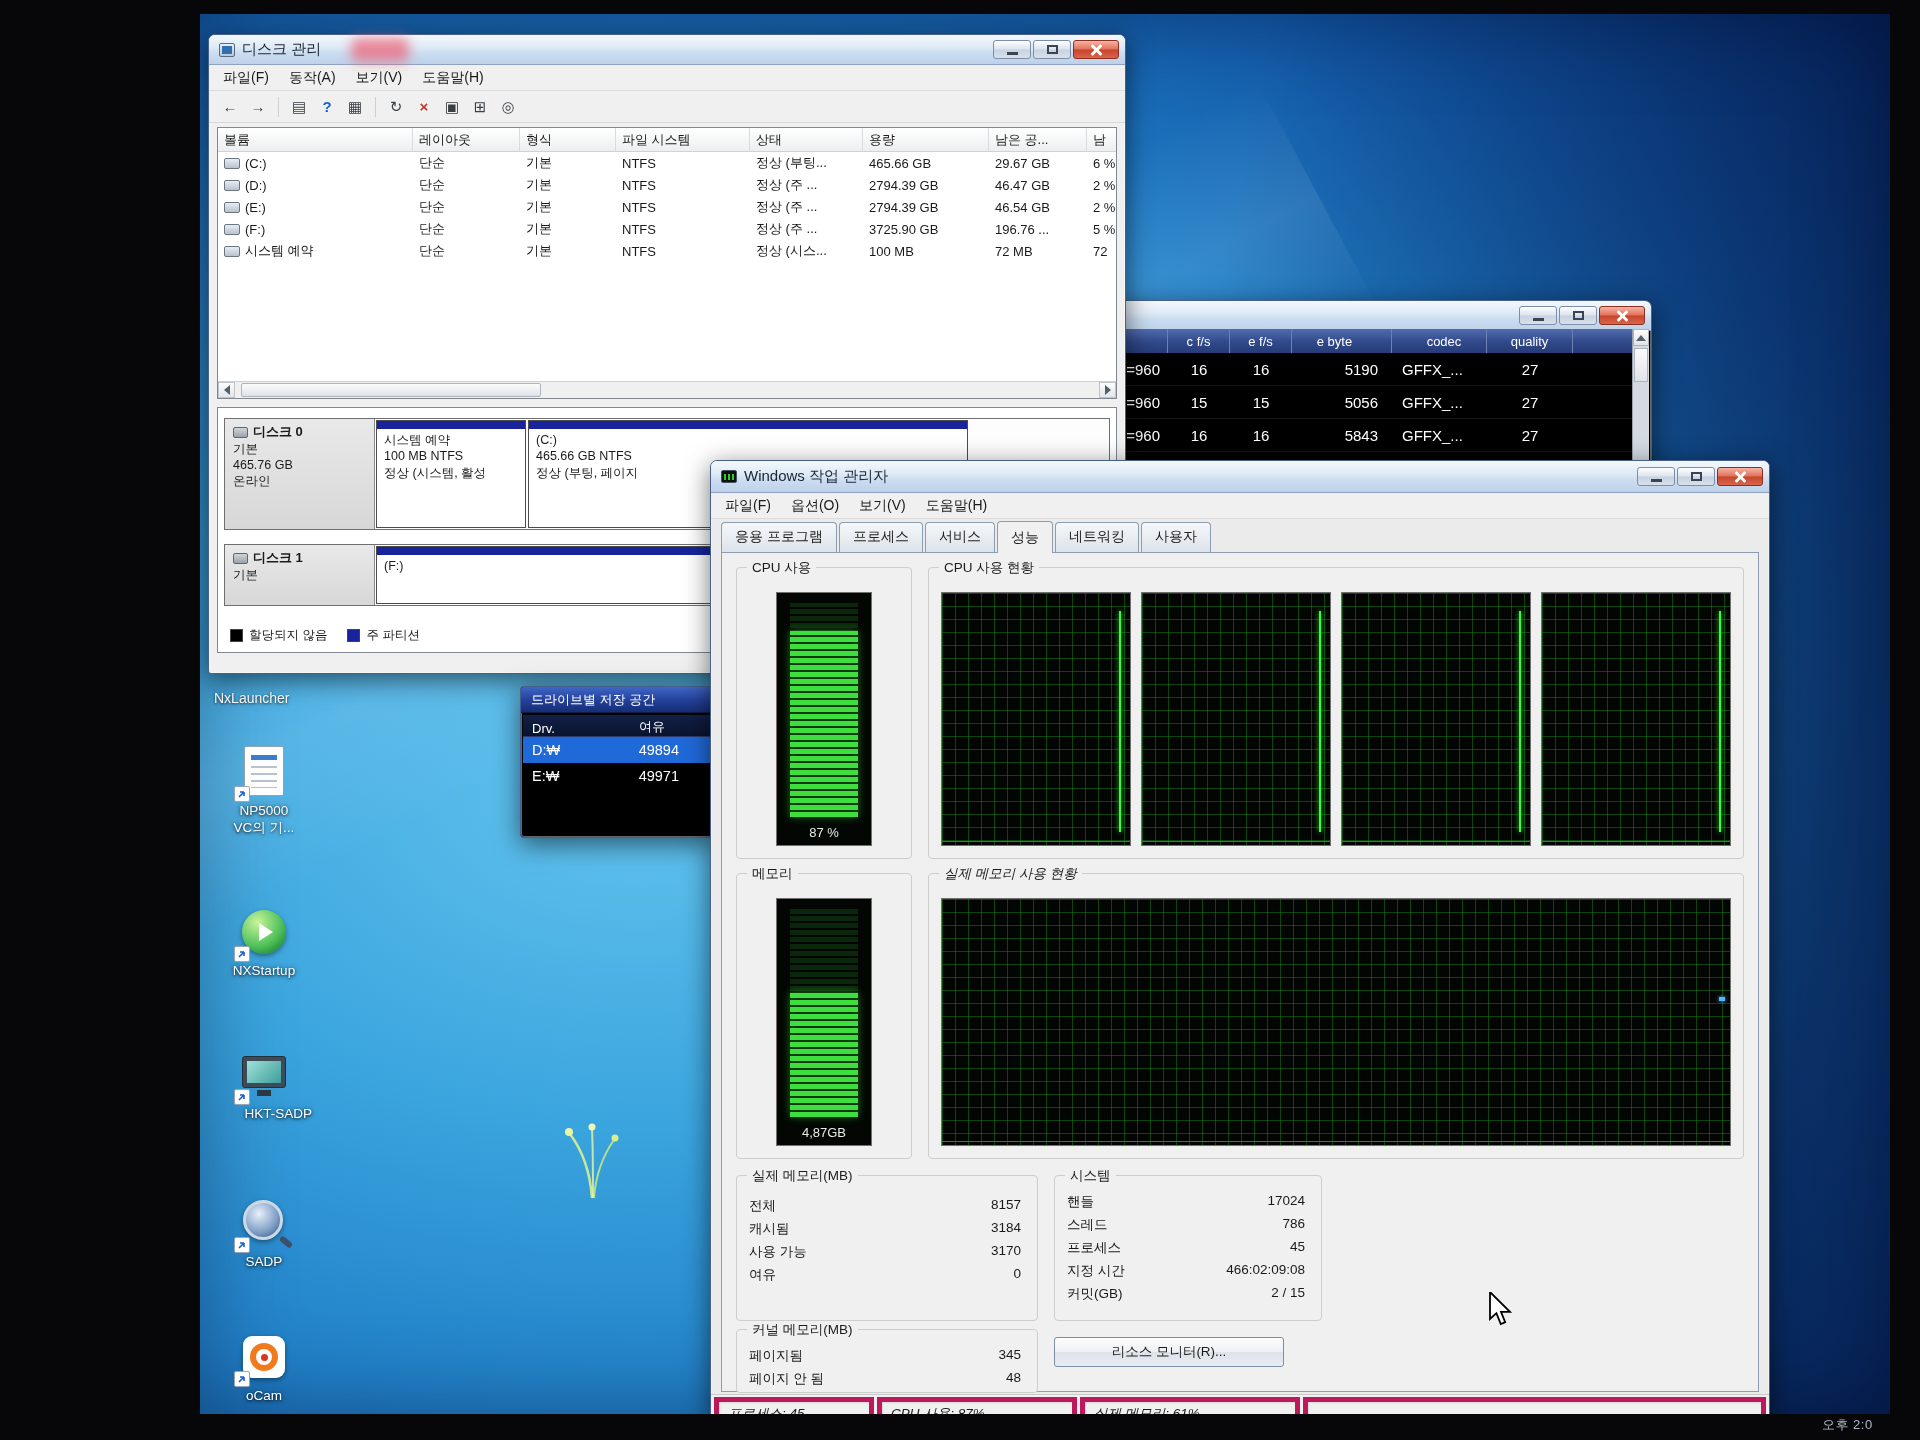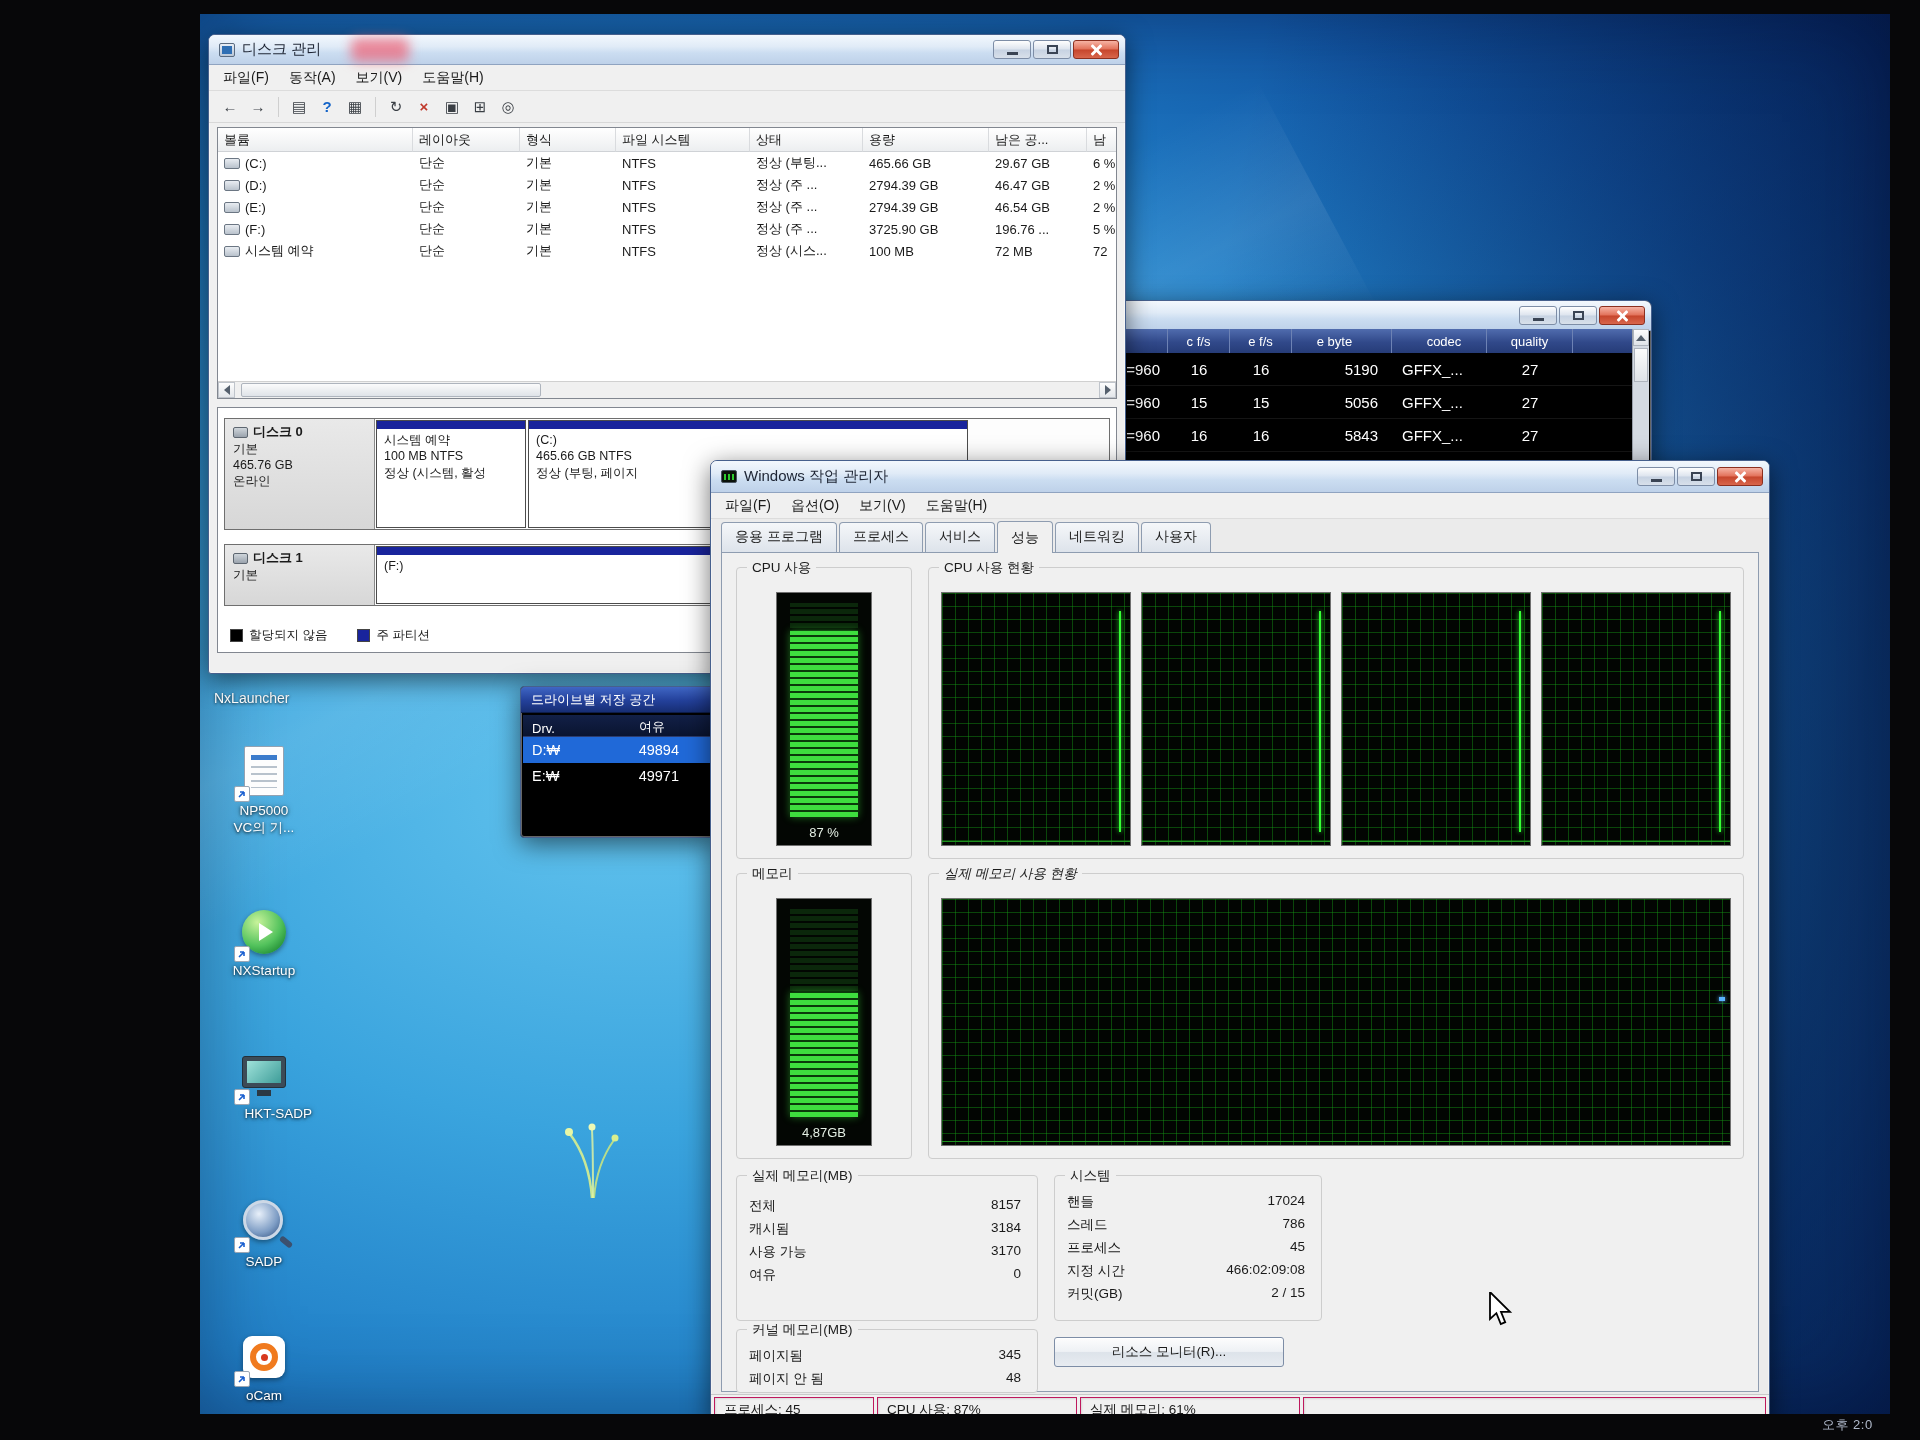"할당되지 않음" .legend { gap: 30px -> 20px }
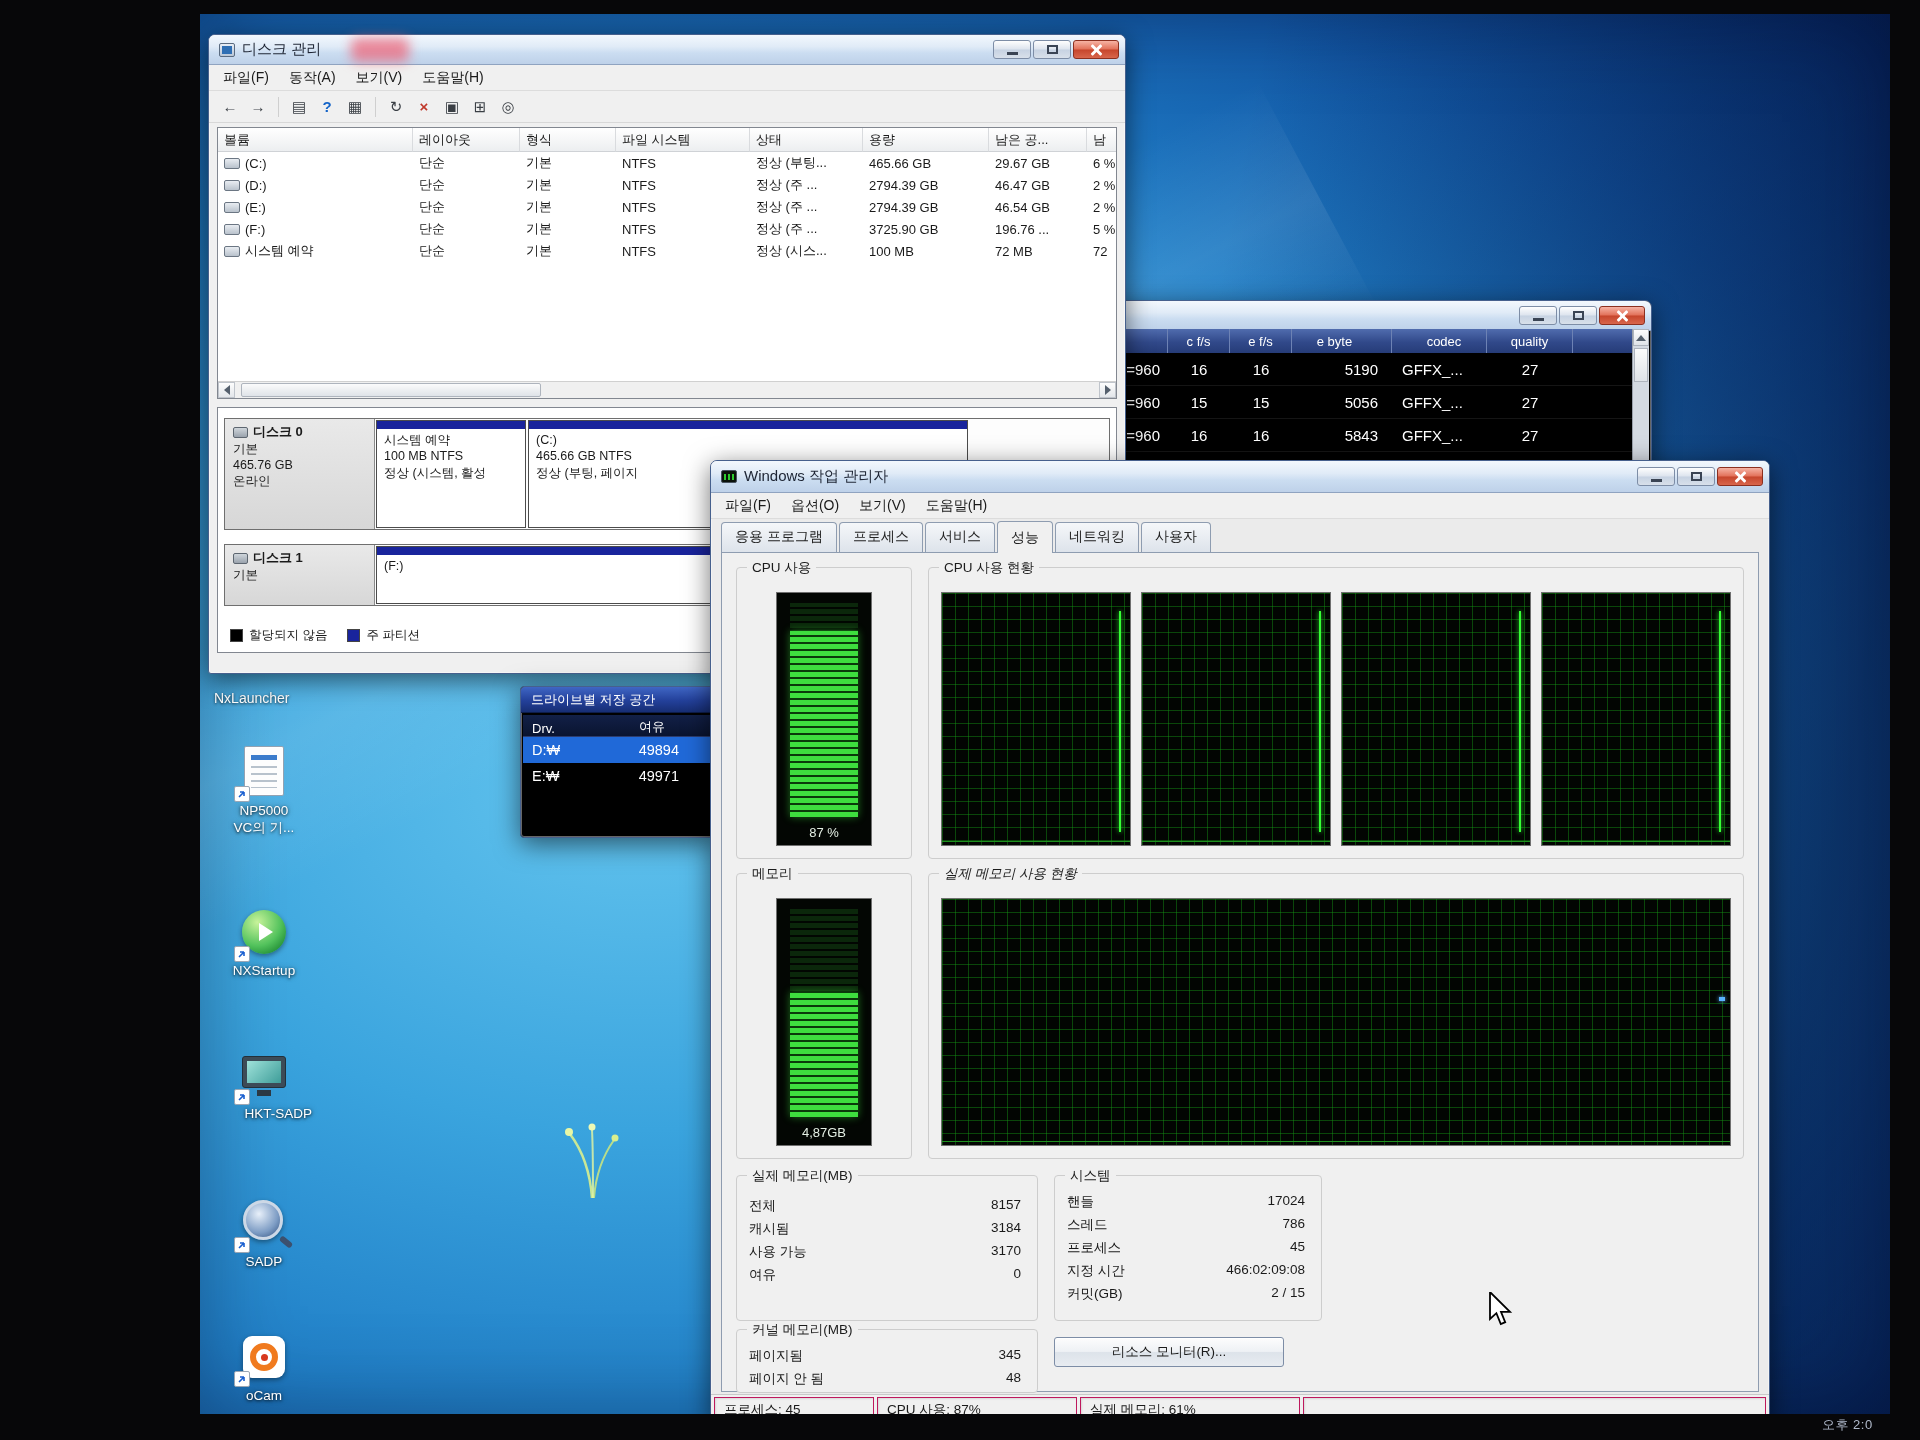"프로세스: 45" .scell { border: 1px solid #be185d -> 5px solid #be185d; font-style: none -> italic }
